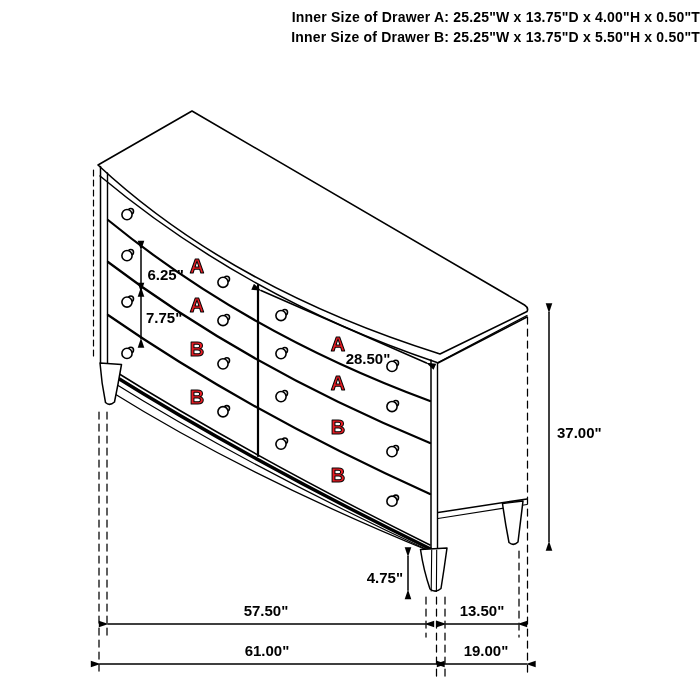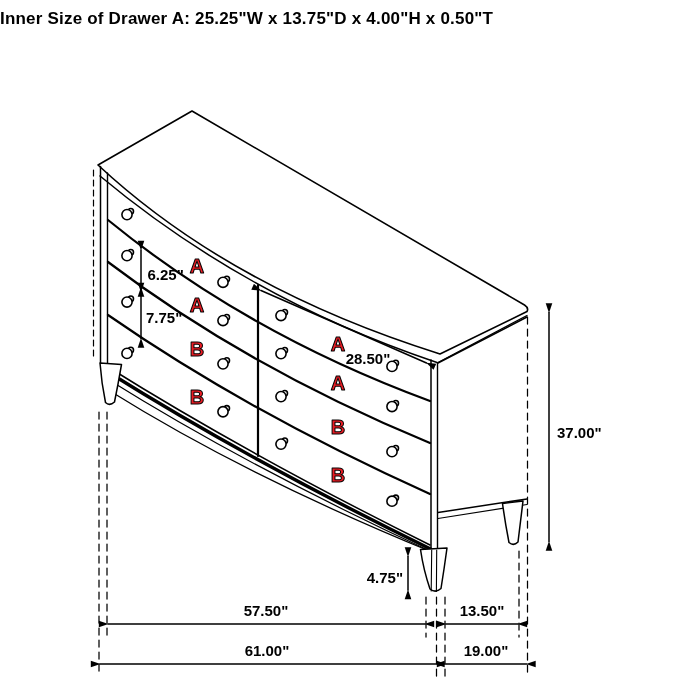"Inner Size of Drawer A:" .title-line { font-size: 17px -> 14px; text-align: left -> right }
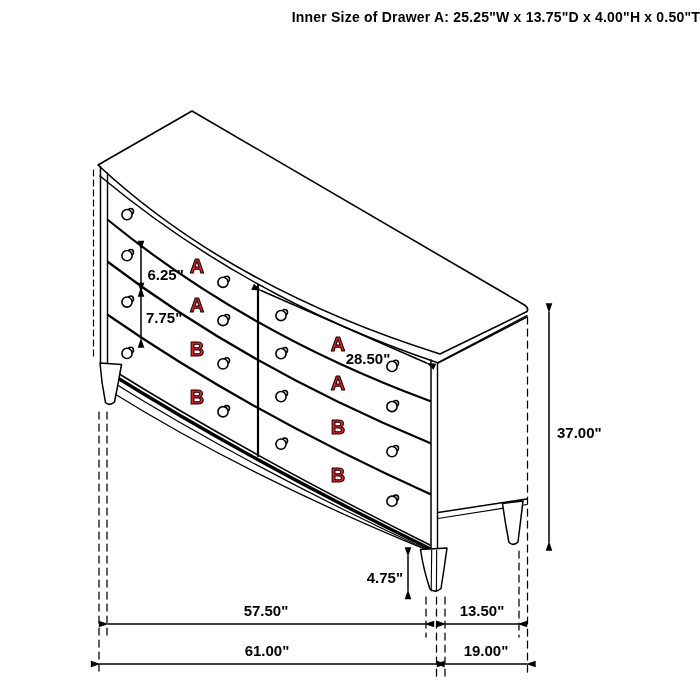"Inner Size of Drawer B:" div.title-line { html: none -> <div>Inner Size of Drawer B: 25.25"W x 13.75"D x 5.50"H x 0.50"T</div> }
